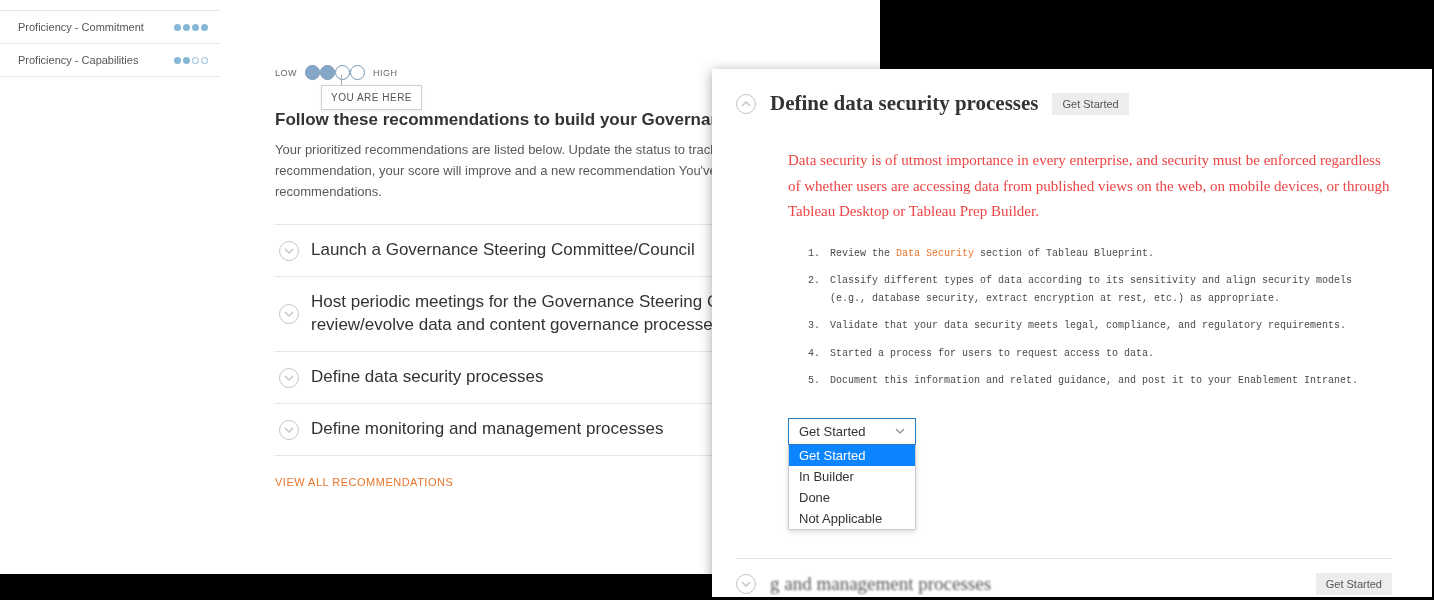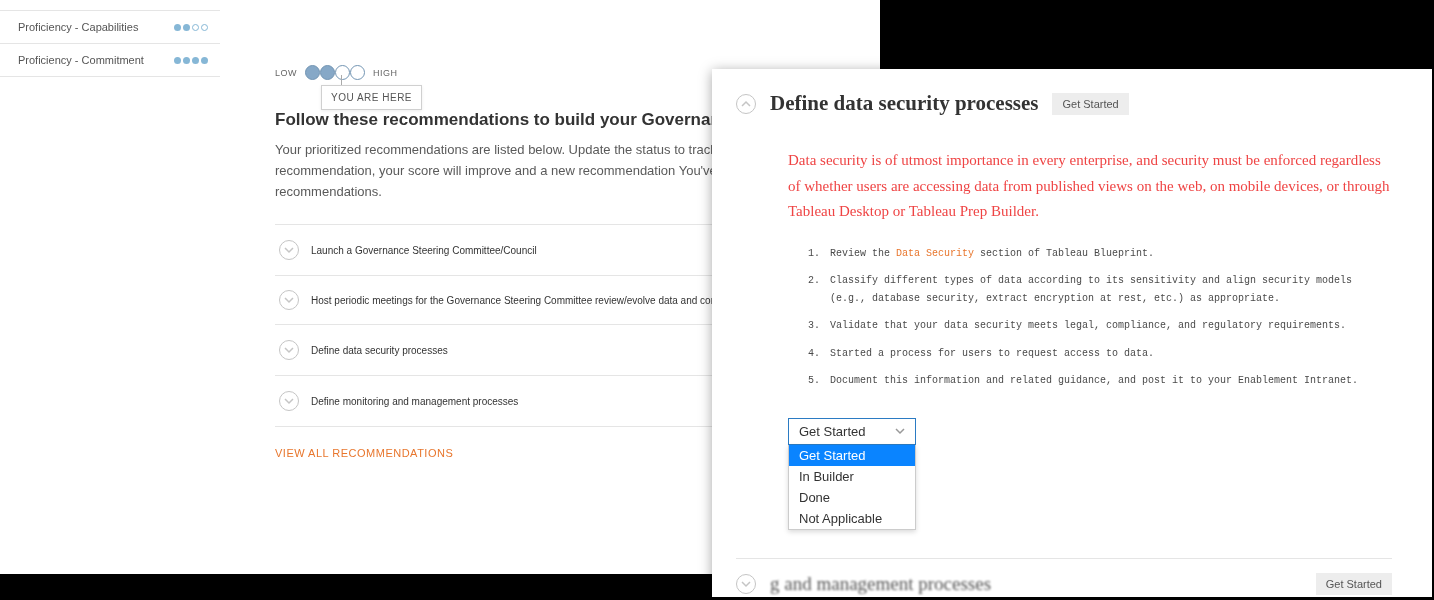"Proficiency - Capabilities" div.sidebar-item { order: before "Proficiency - Commitment" -> after "Proficiency - Commitment" }
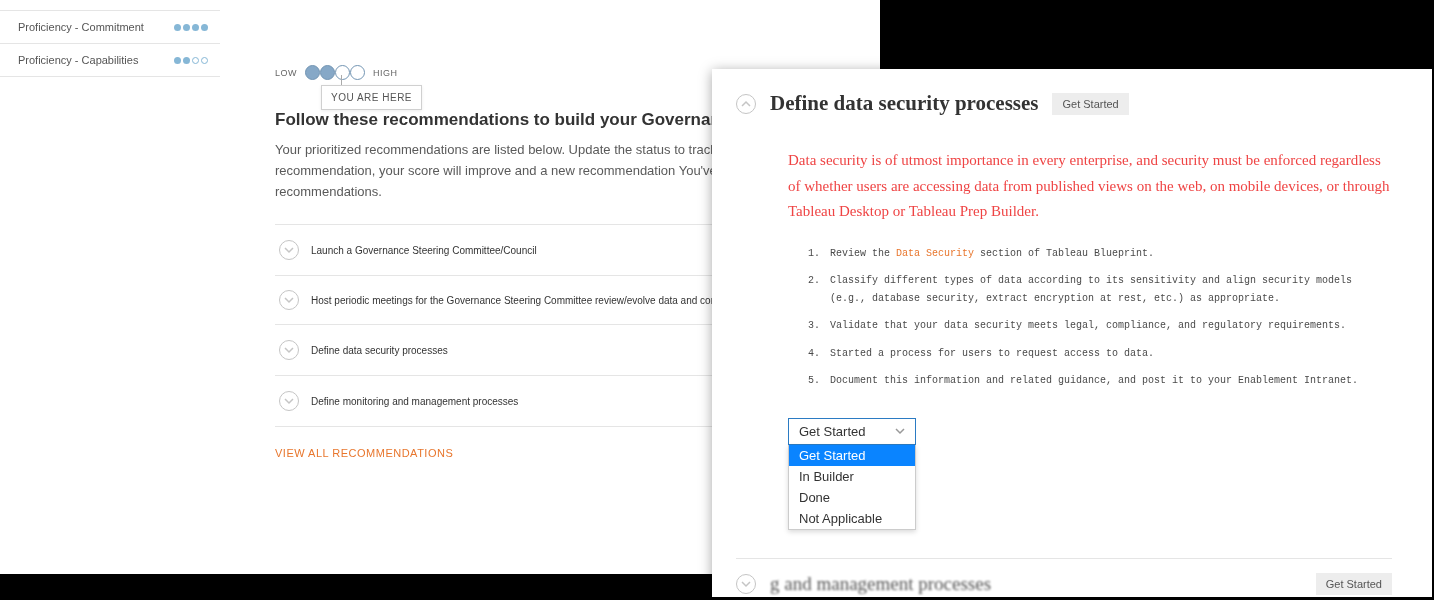"Launch a Governance Steering" .rec-title { font-size: 10px -> 17px }
